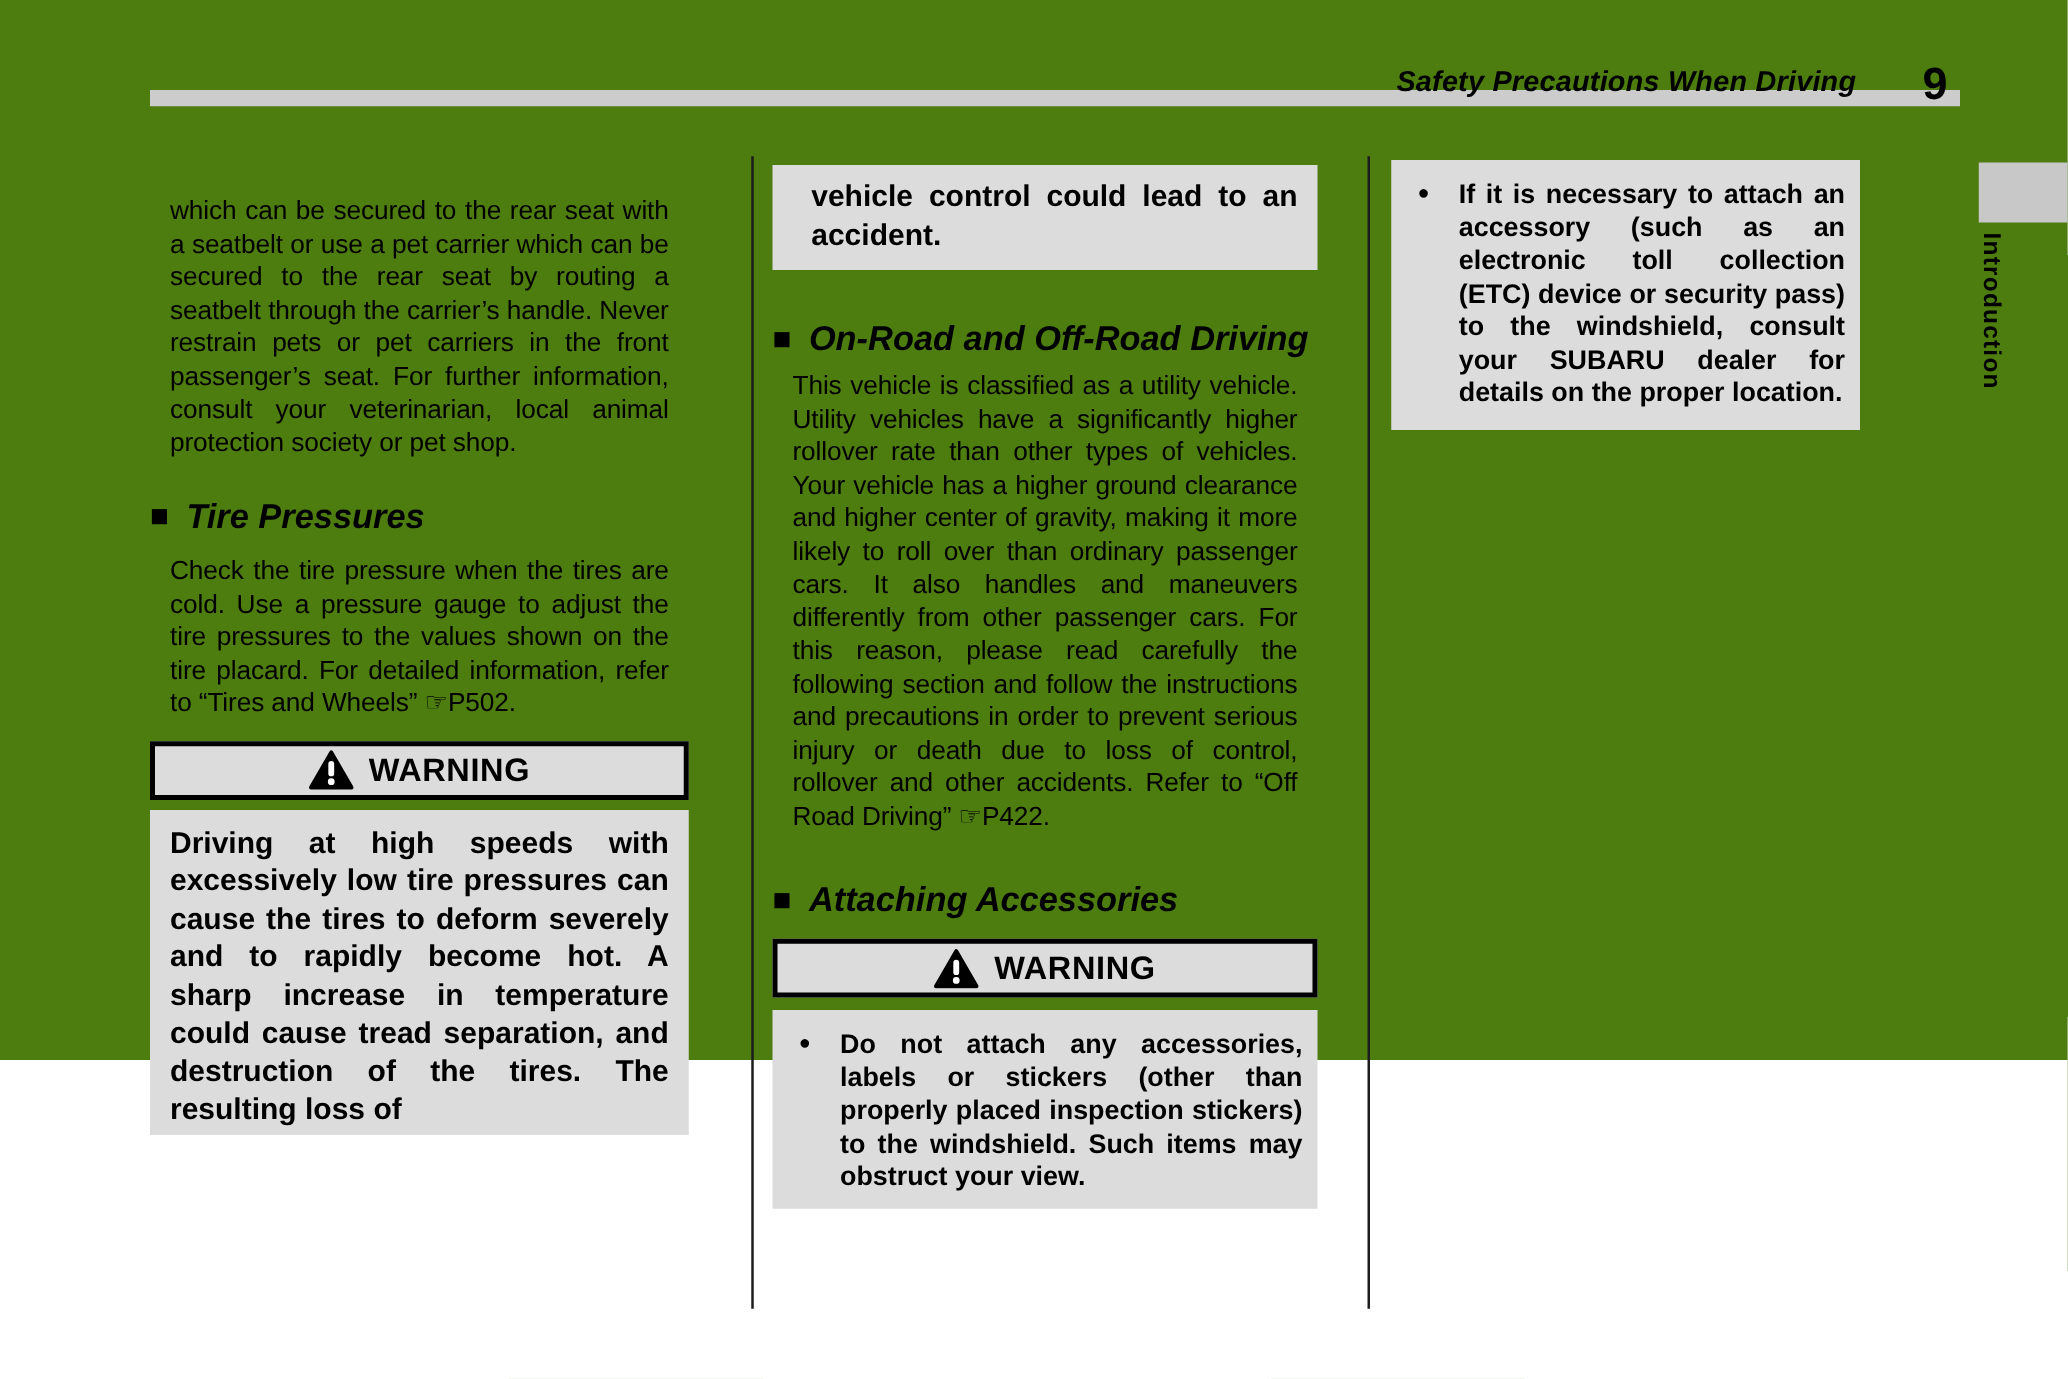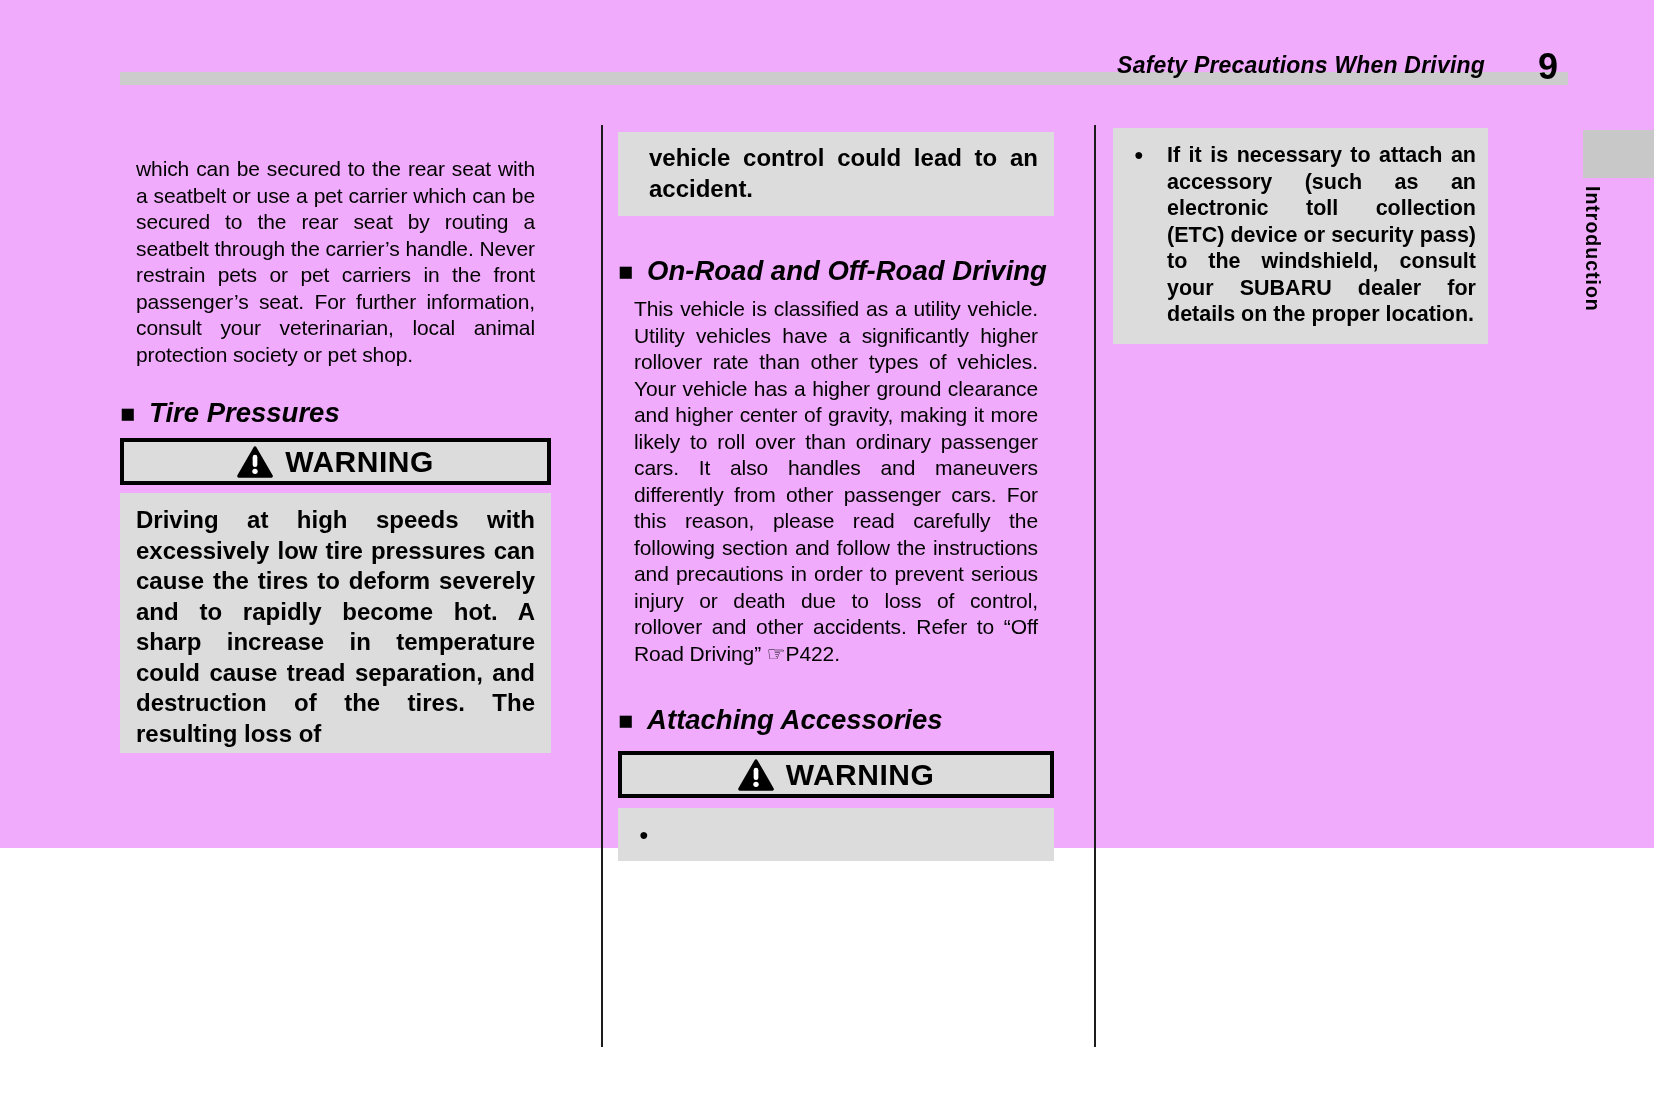"Safety Precautions When Driving" .page { background: #f0abfc -> #4d7c0f }
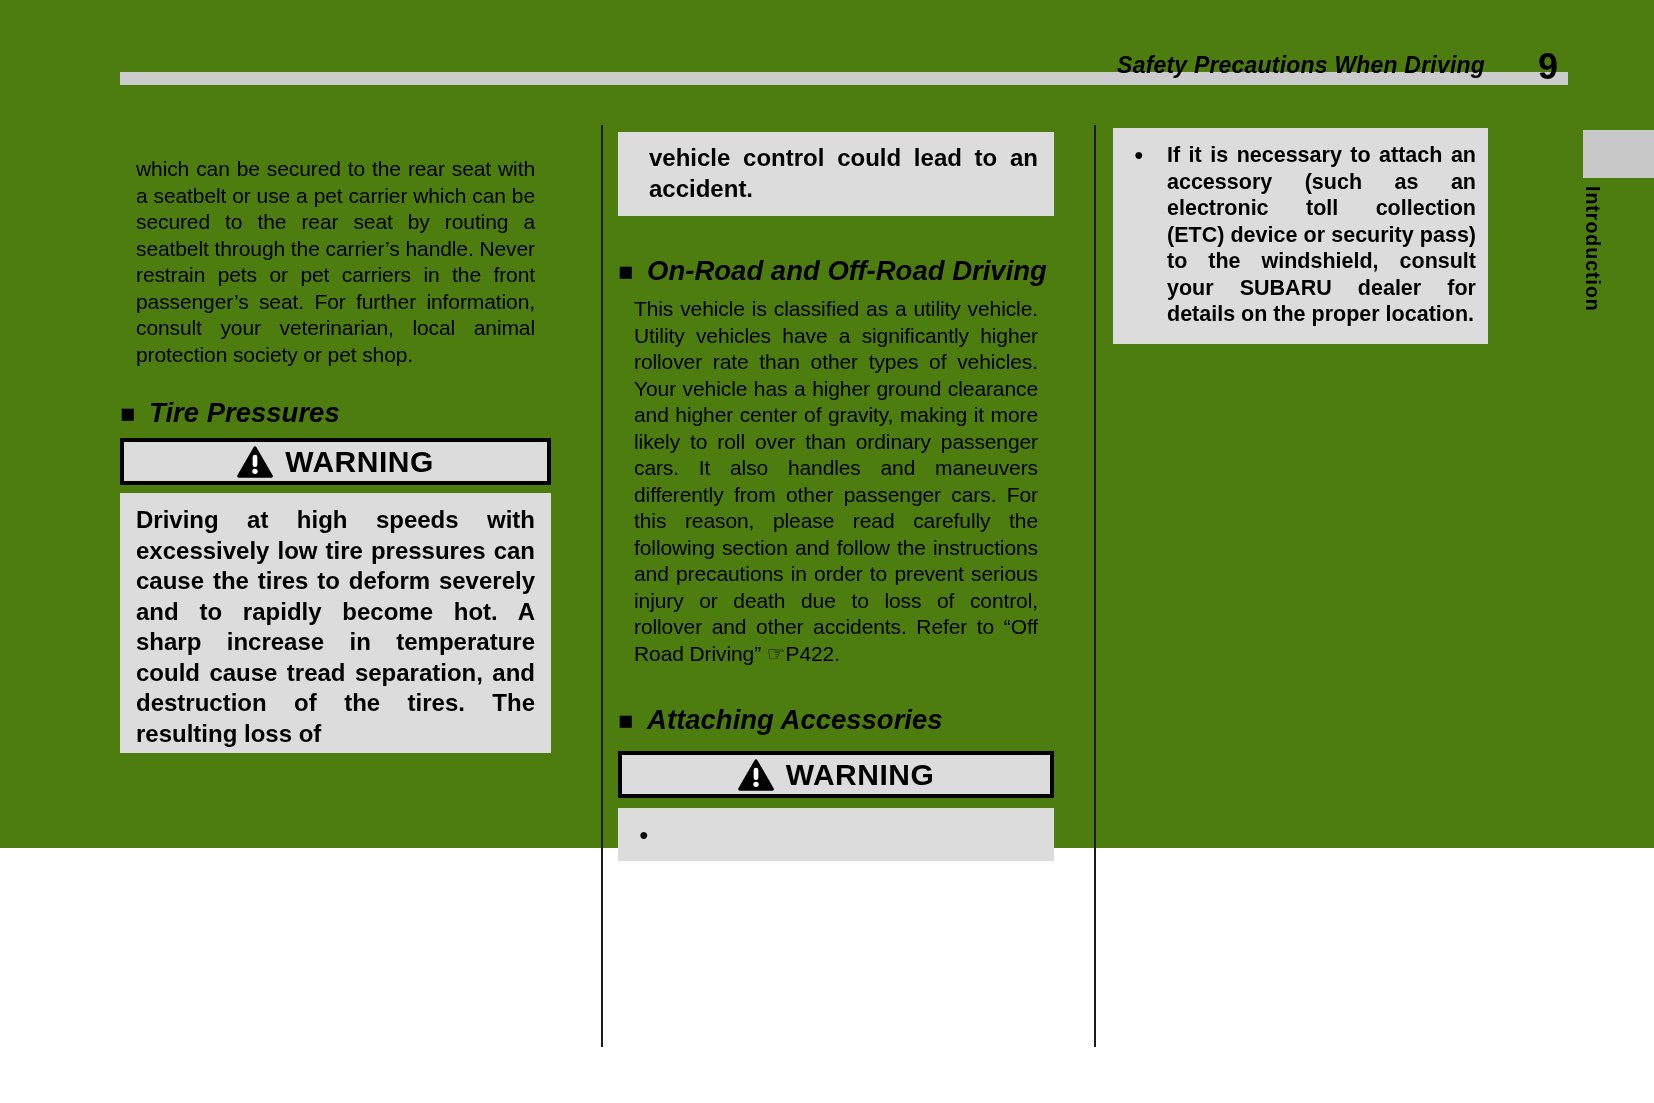"Check the tire pressure when" p.body-text { html: none -> <p>Check the tire pressure when the tires are cold. Use a pressure gauge to adjust the tire pressures to the values shown on the tire placard. For detailed information, refer to “Tires and Wheels” ☞P502.</p> }
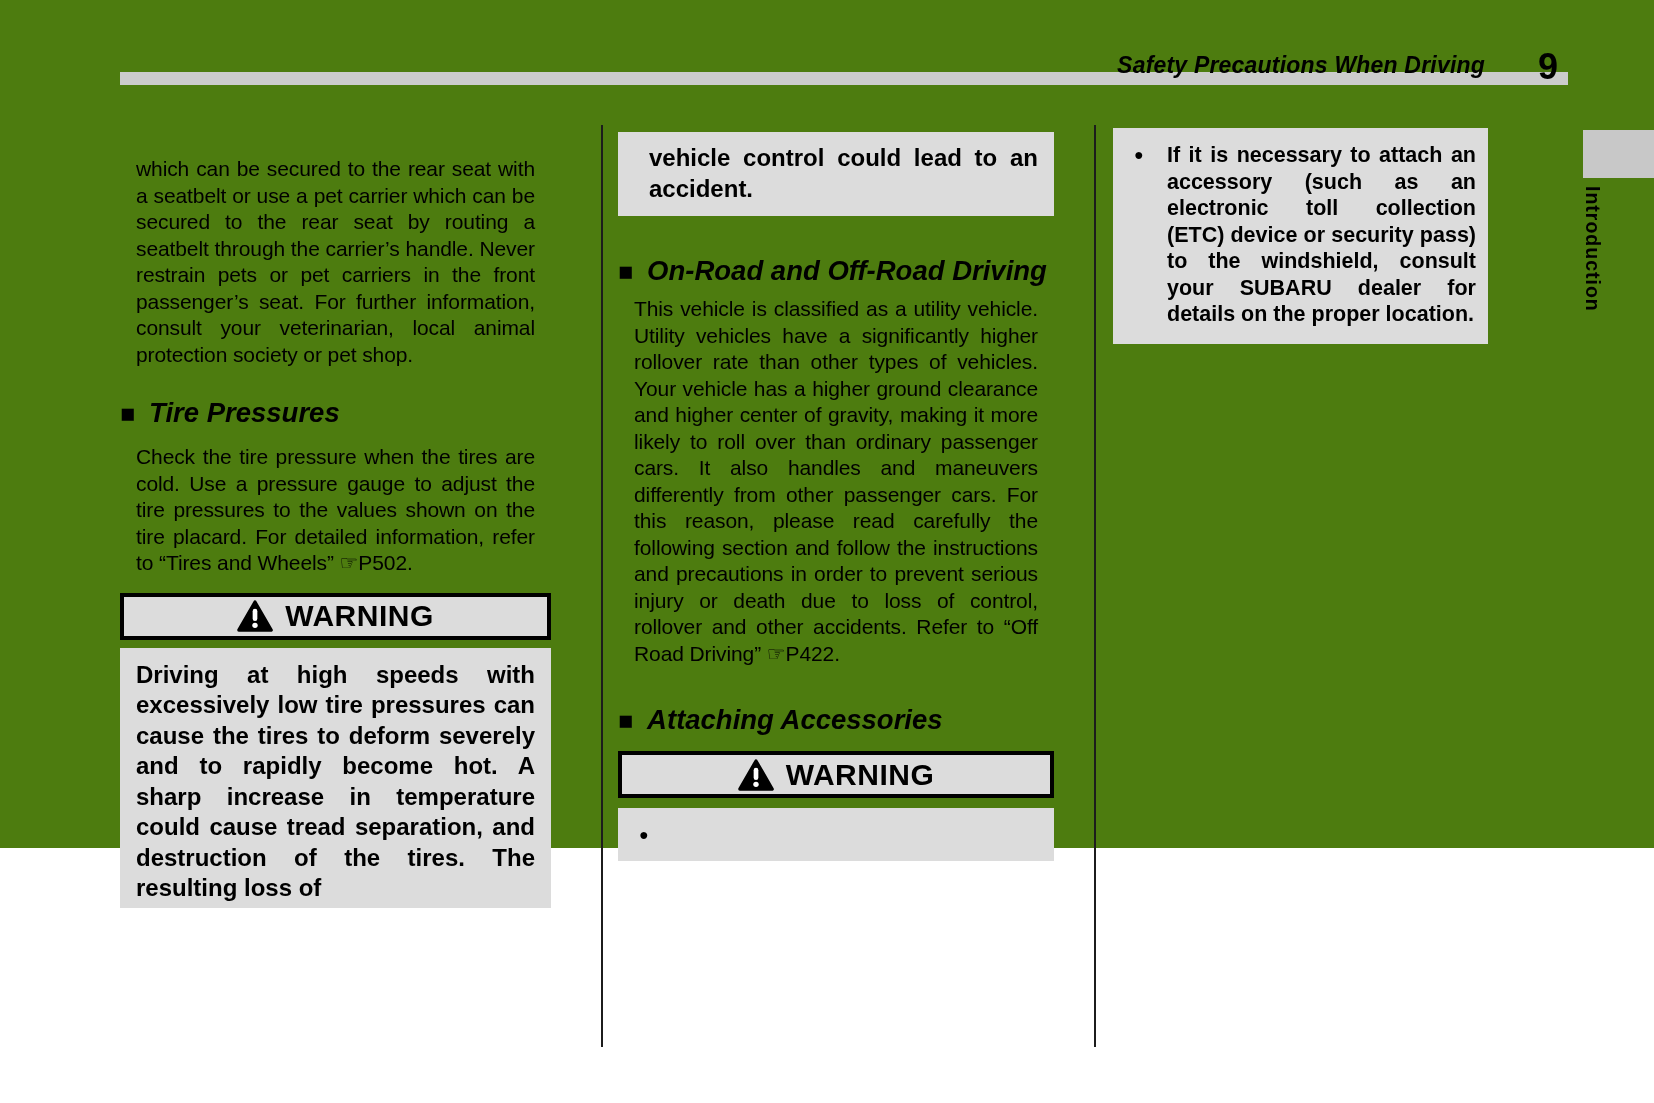"WARNING" .warn-header { font-size: 30px -> 26px }
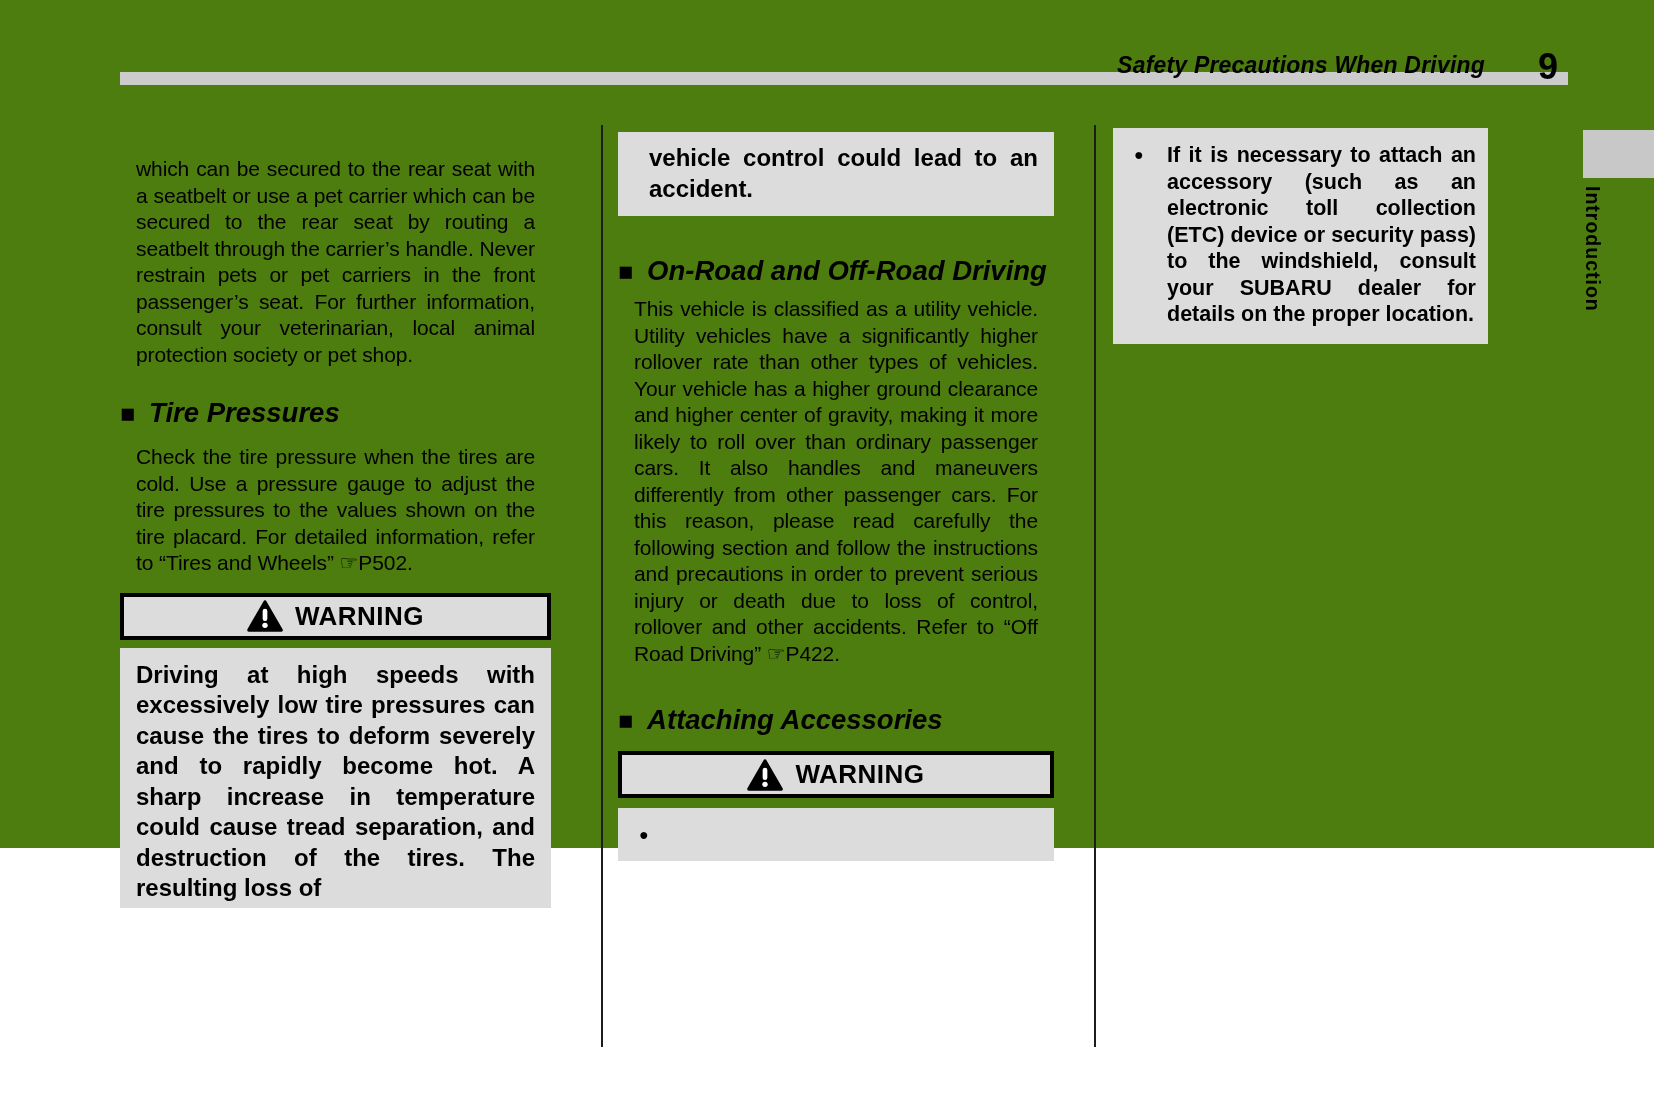"Do not attach any accessories," div.bullet-text { html: none -> <div>Do not attach any accessories, labels or stickers (other than properly placed inspection stick­ers) to the windshield. Such items may obstruct your view.</div> }
